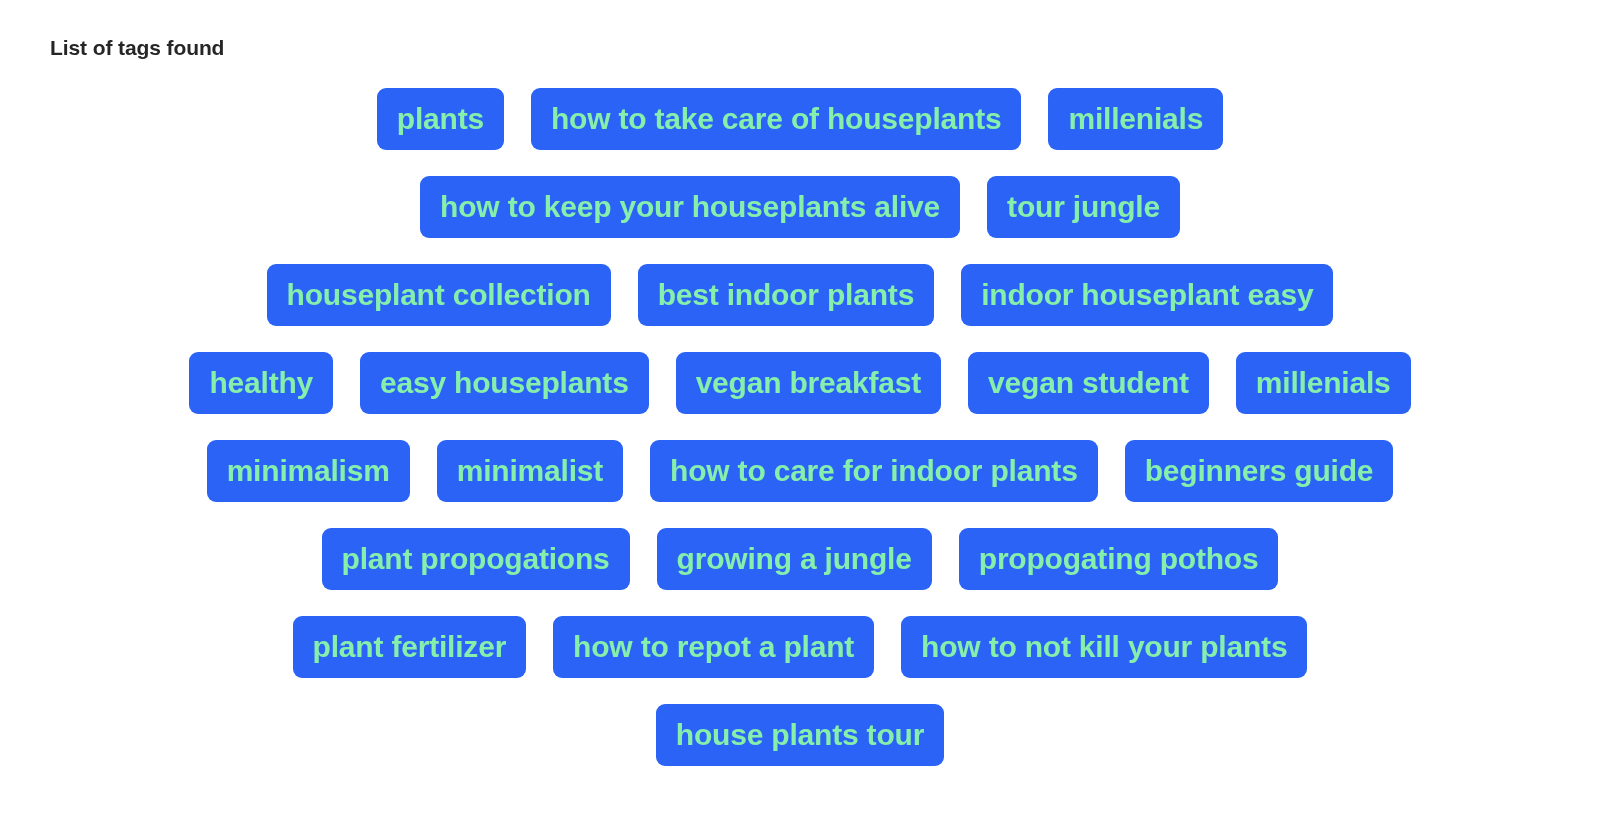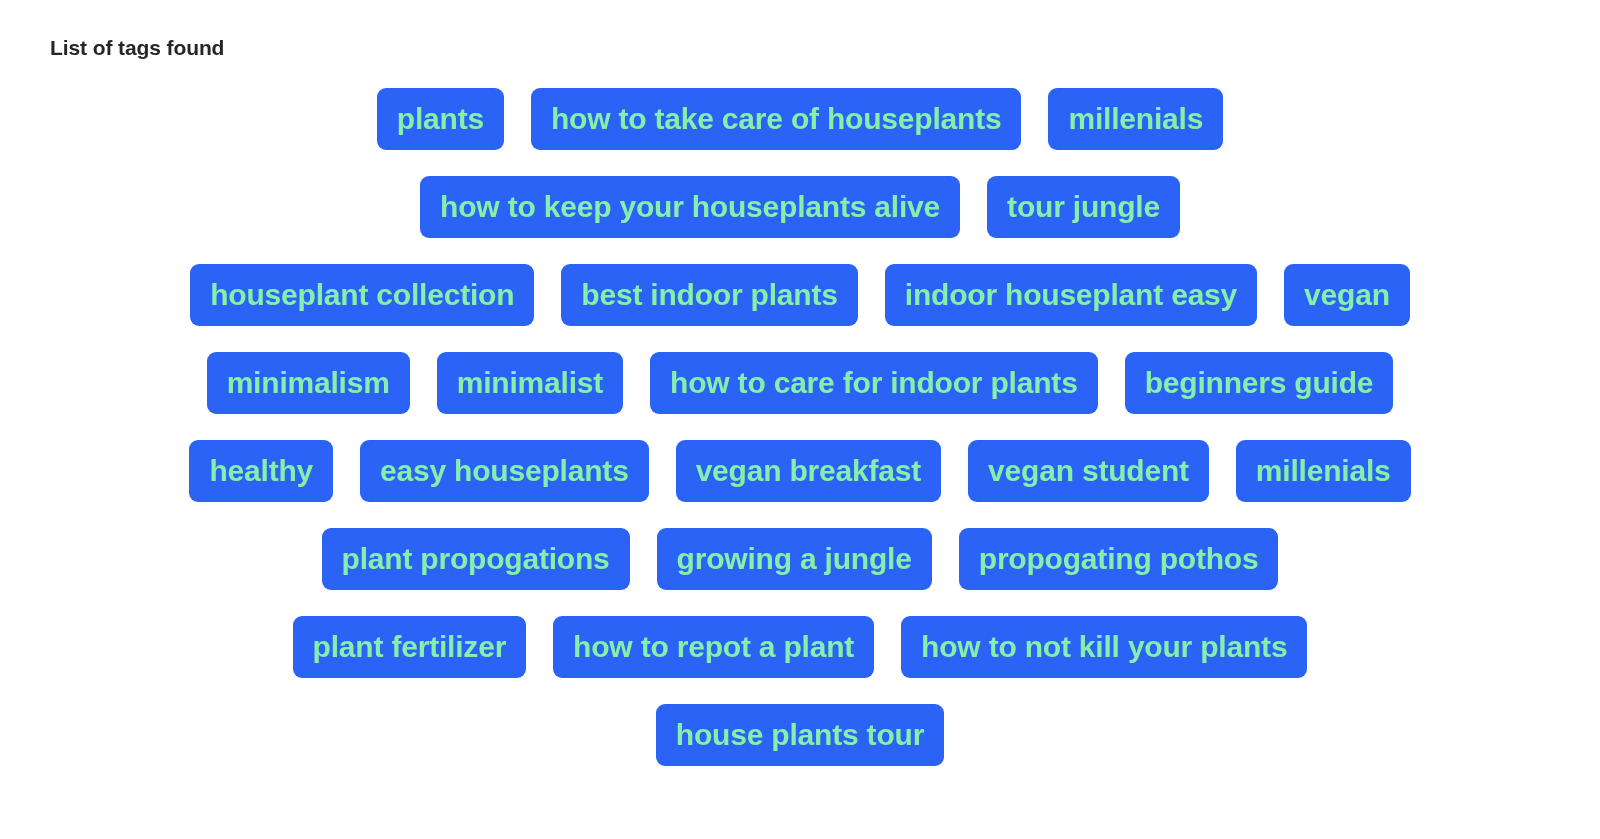"vegan" div.tag-chip { html: <div>vegan</div> -> none }
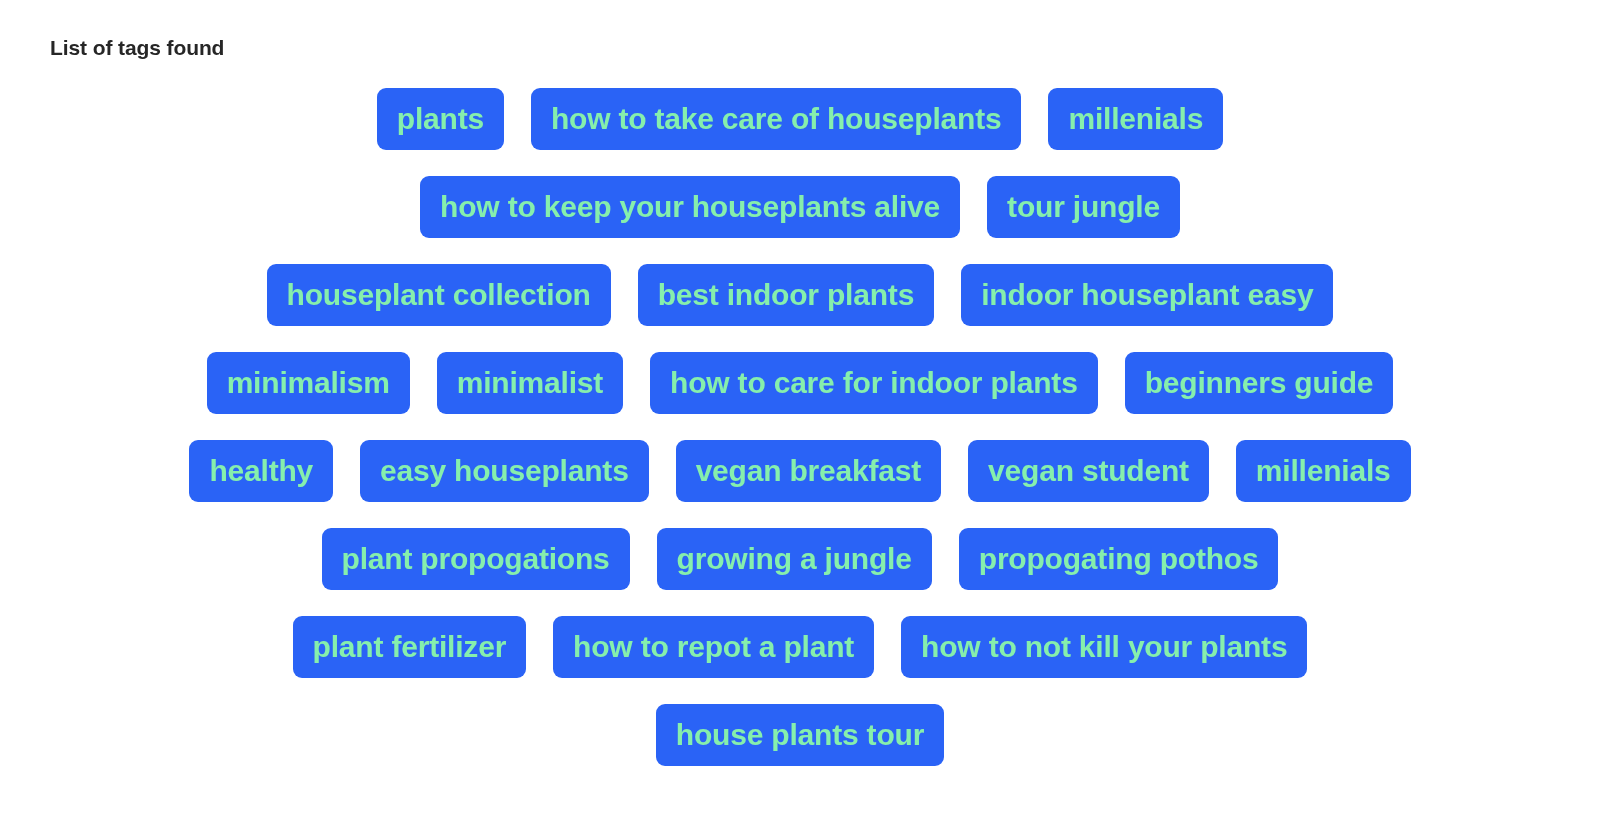"minimalism" div.tag-row { order: before "healthy" -> after "healthy" }
